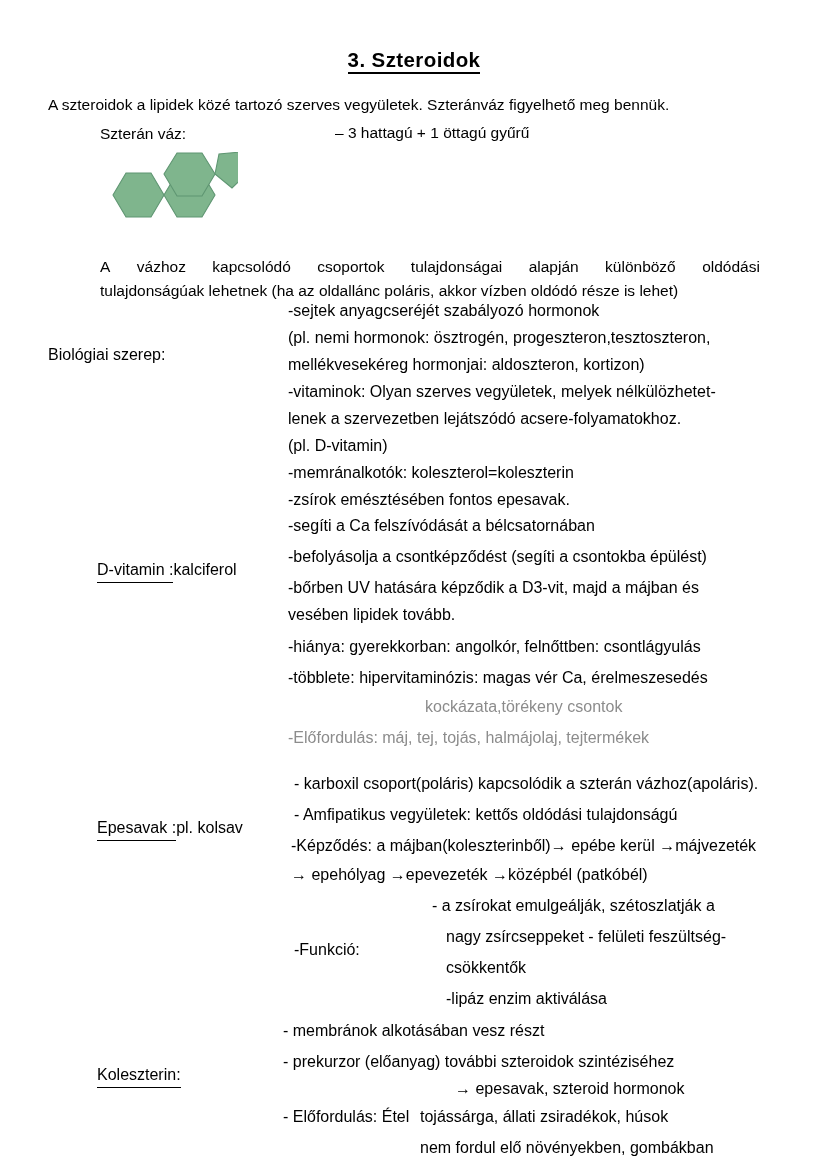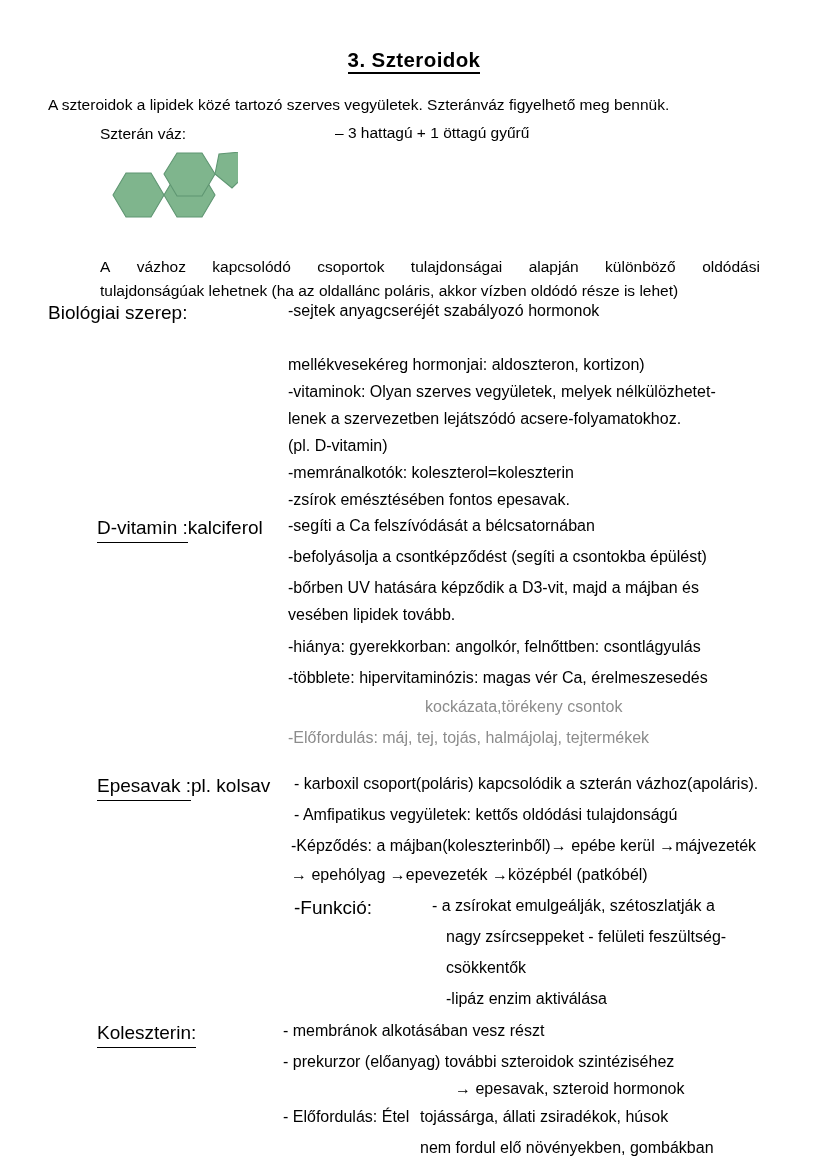"(pl. nemi hormonok: ösztrogén," div.txt { html: none -> <div> <span>(pl. nemi hormonok: ösztrogén, progeszteron,tesztoszteron,</span> </div> }
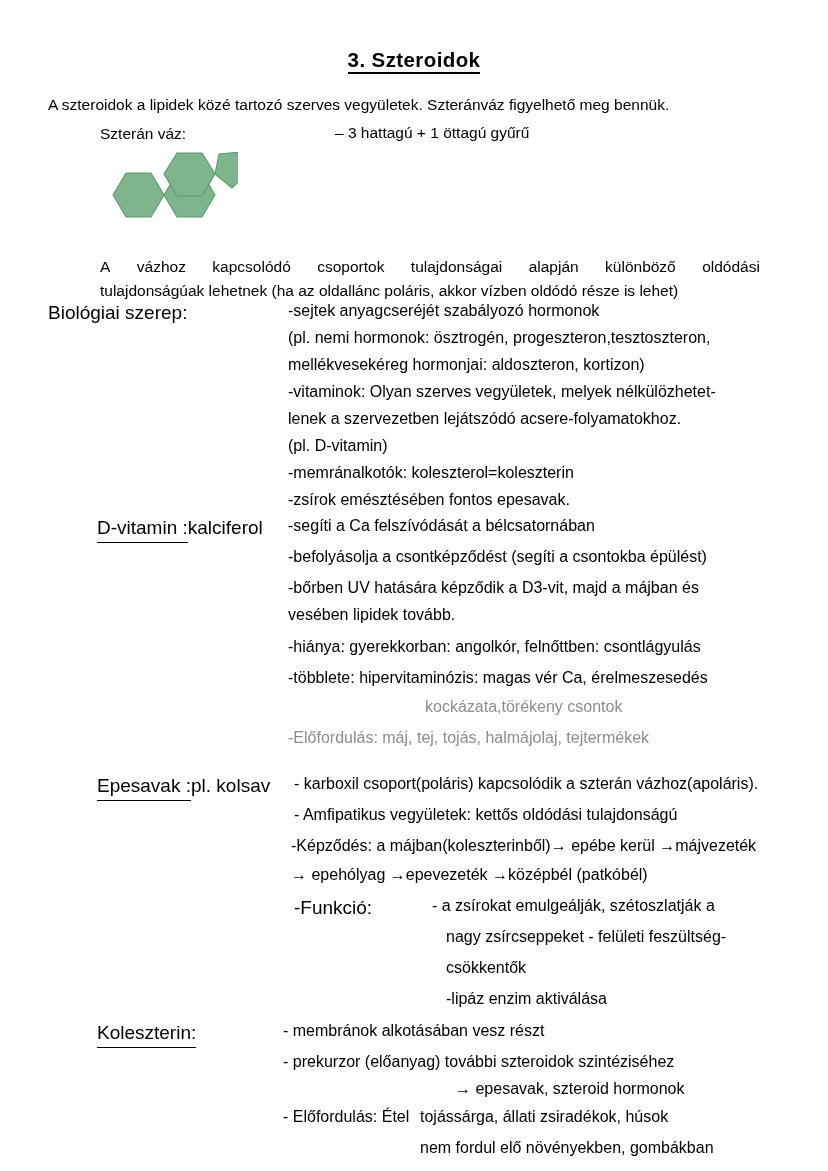"Biológiai szerep:" .lbl { font-size: 19px -> 16px; margin-top: none -> 44px }
